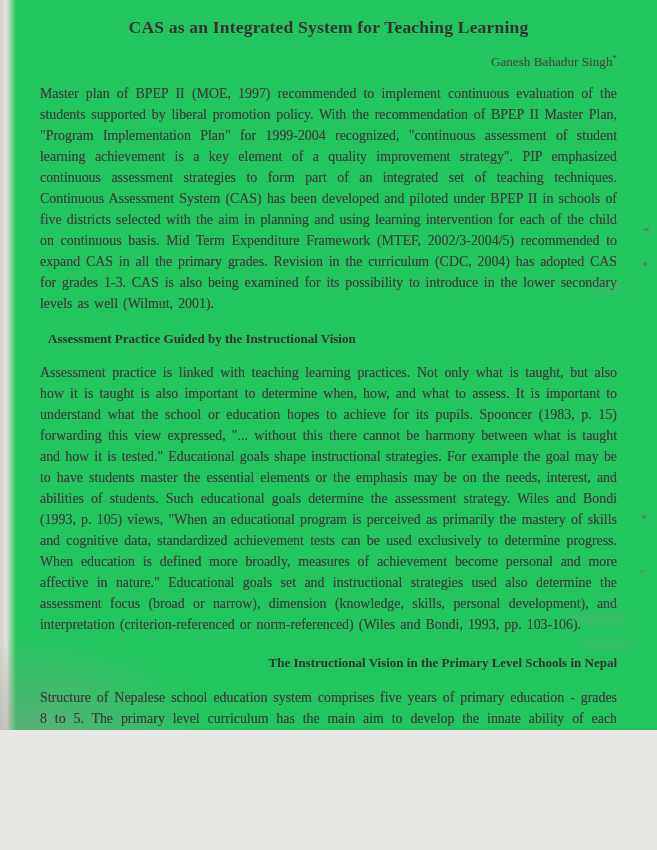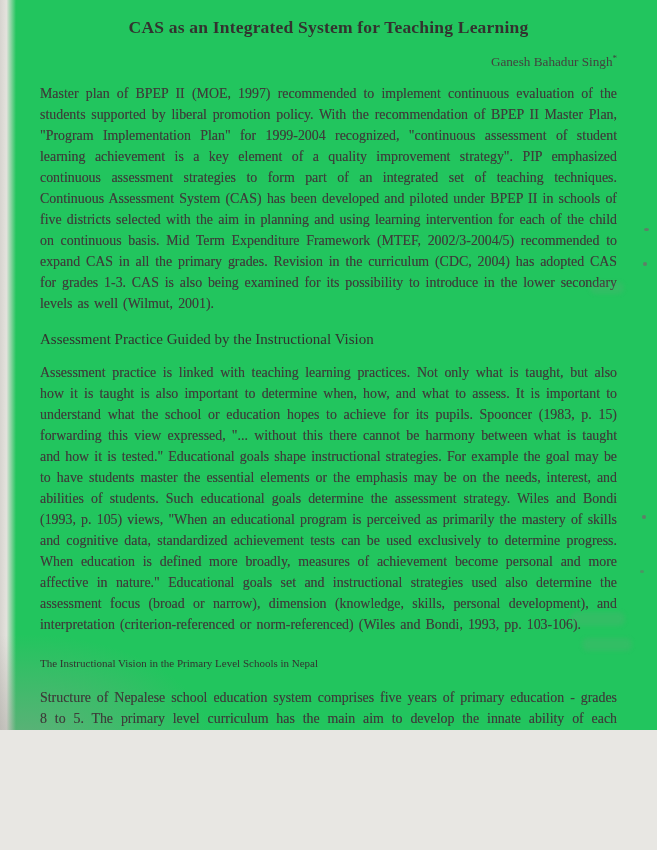"Assessment Practice Guided by the" h2.sm { font-size: 15px -> 13px; font-weight: normal -> bold; margin: 15px 0 0 -> 15px 8px 0 }
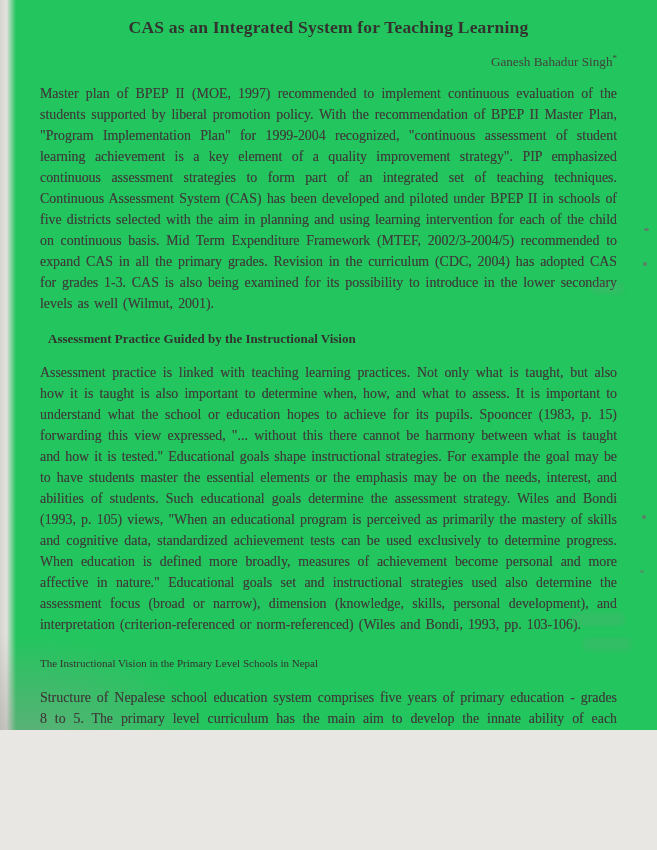"The Instructional Vision in the" h2.lg { font-size: 11px -> 13px; font-weight: normal -> bold; text-align: none -> right }
